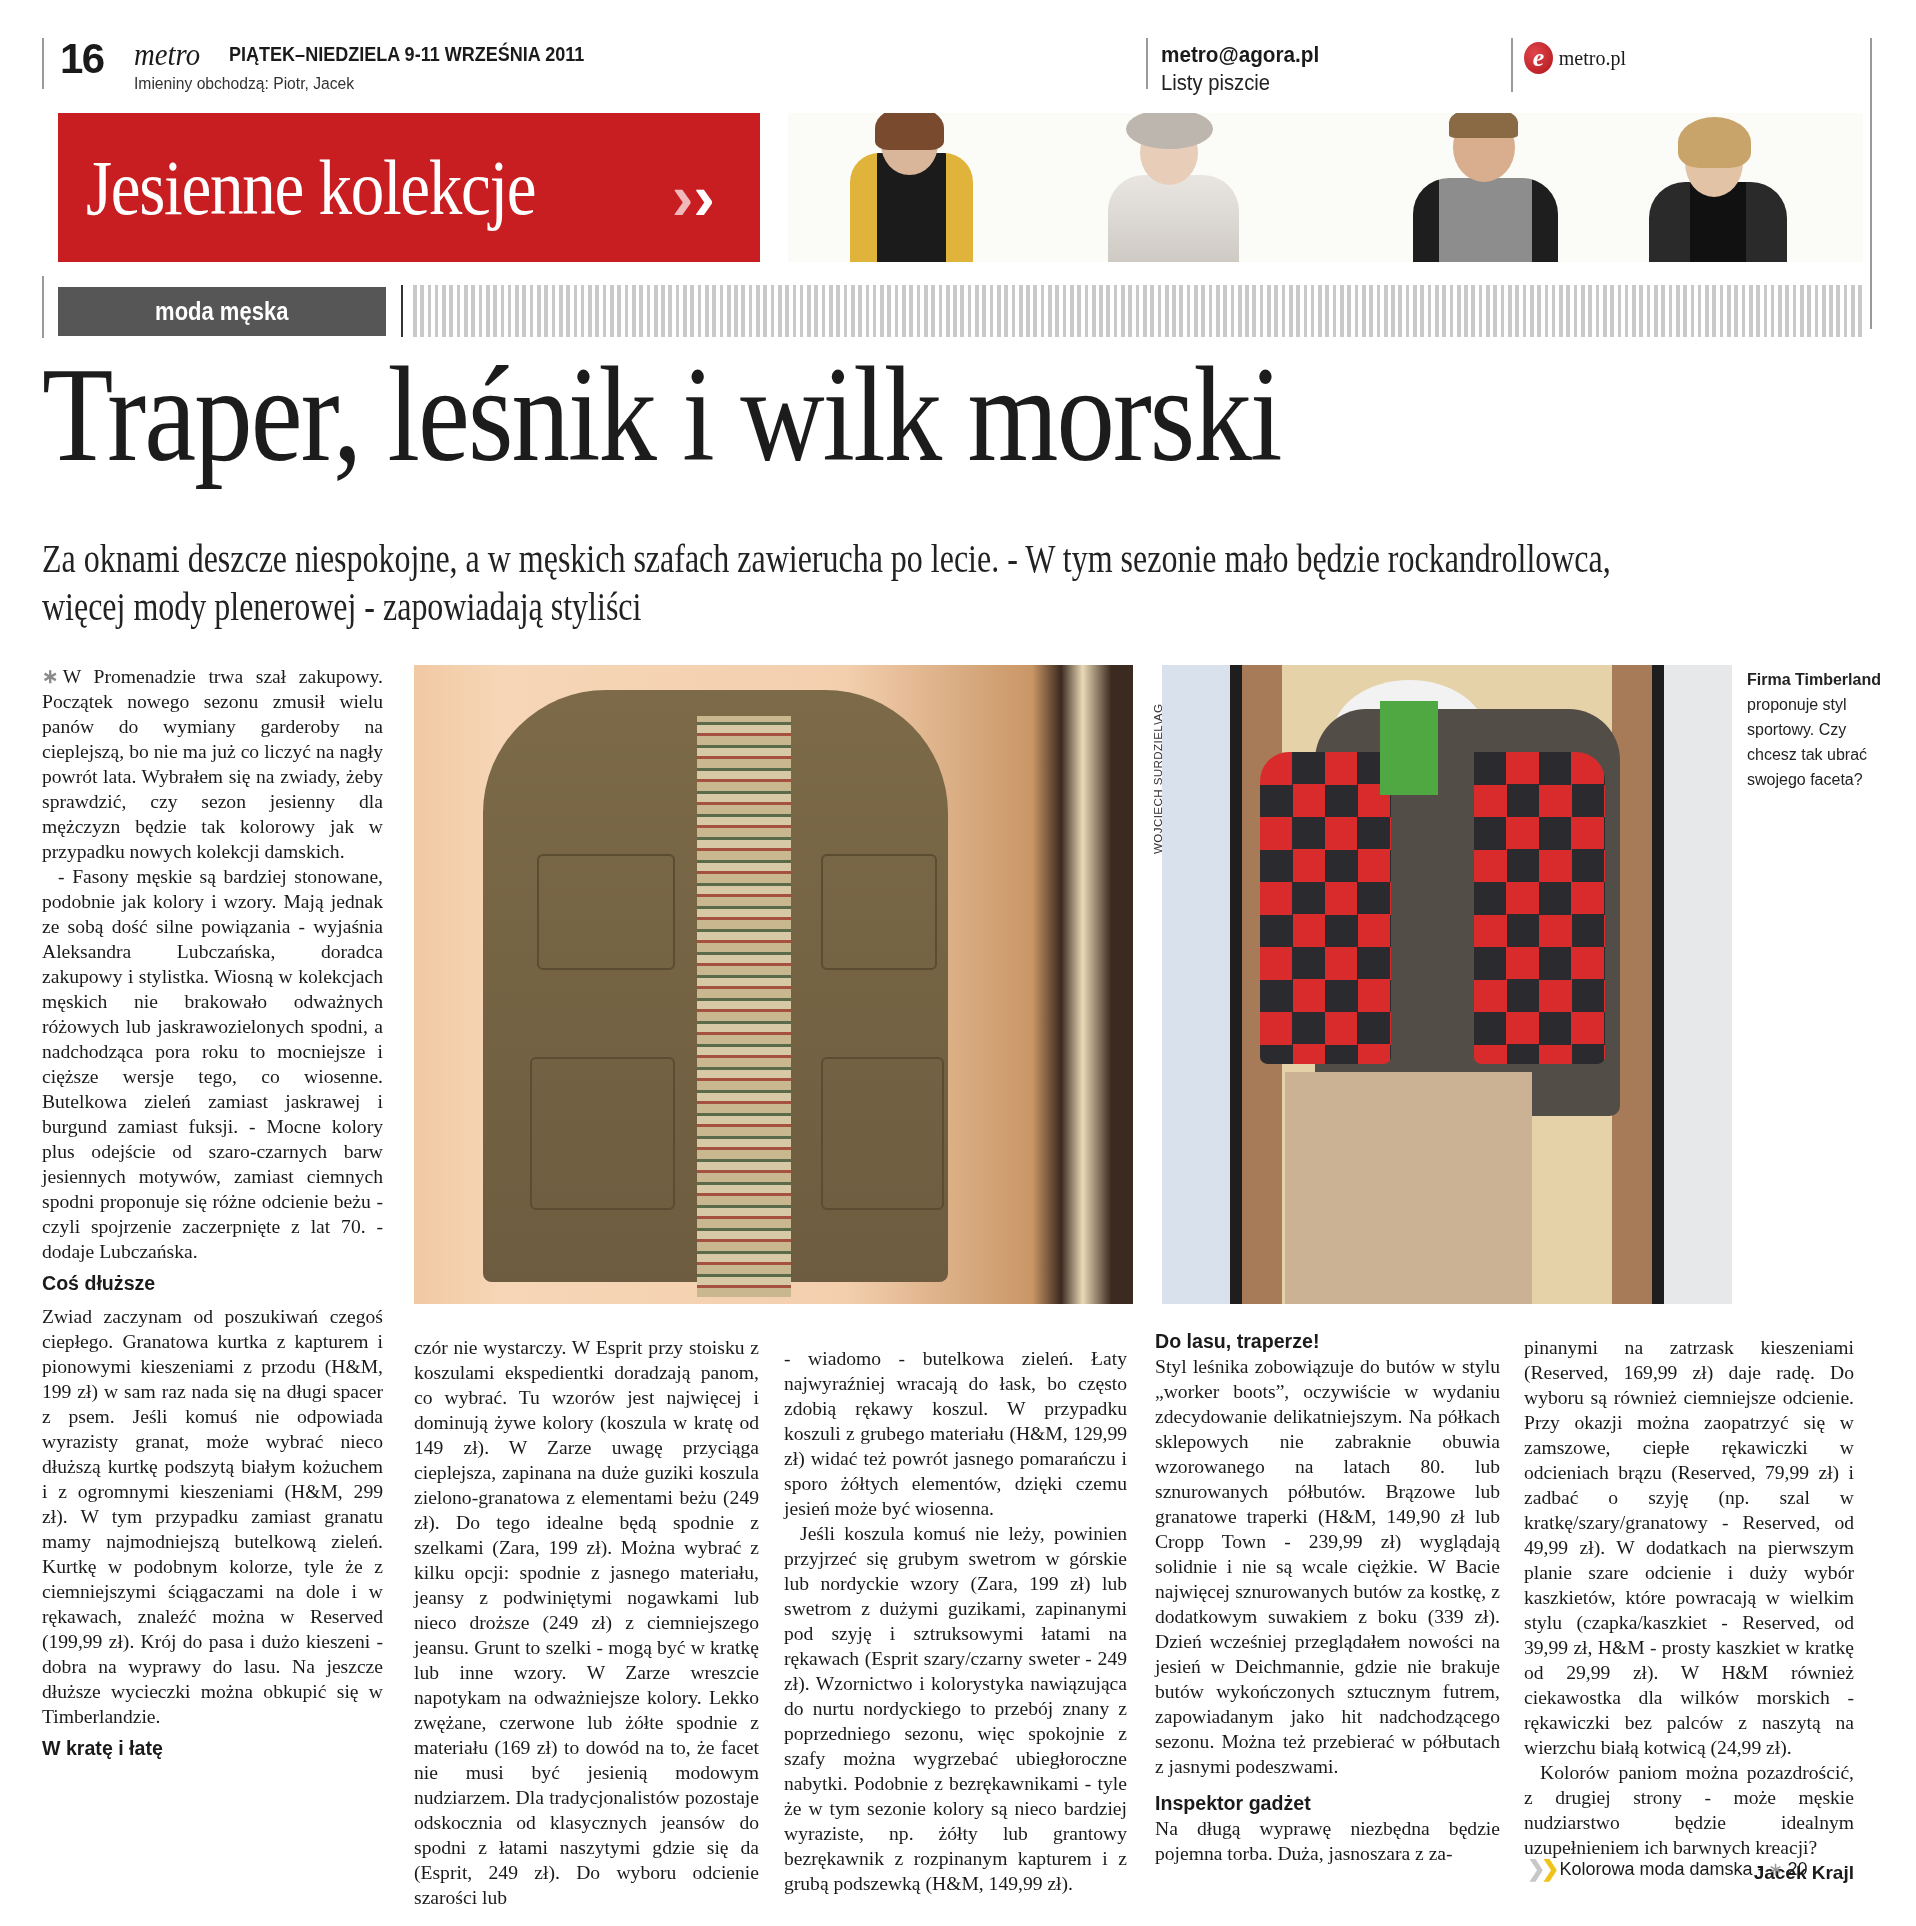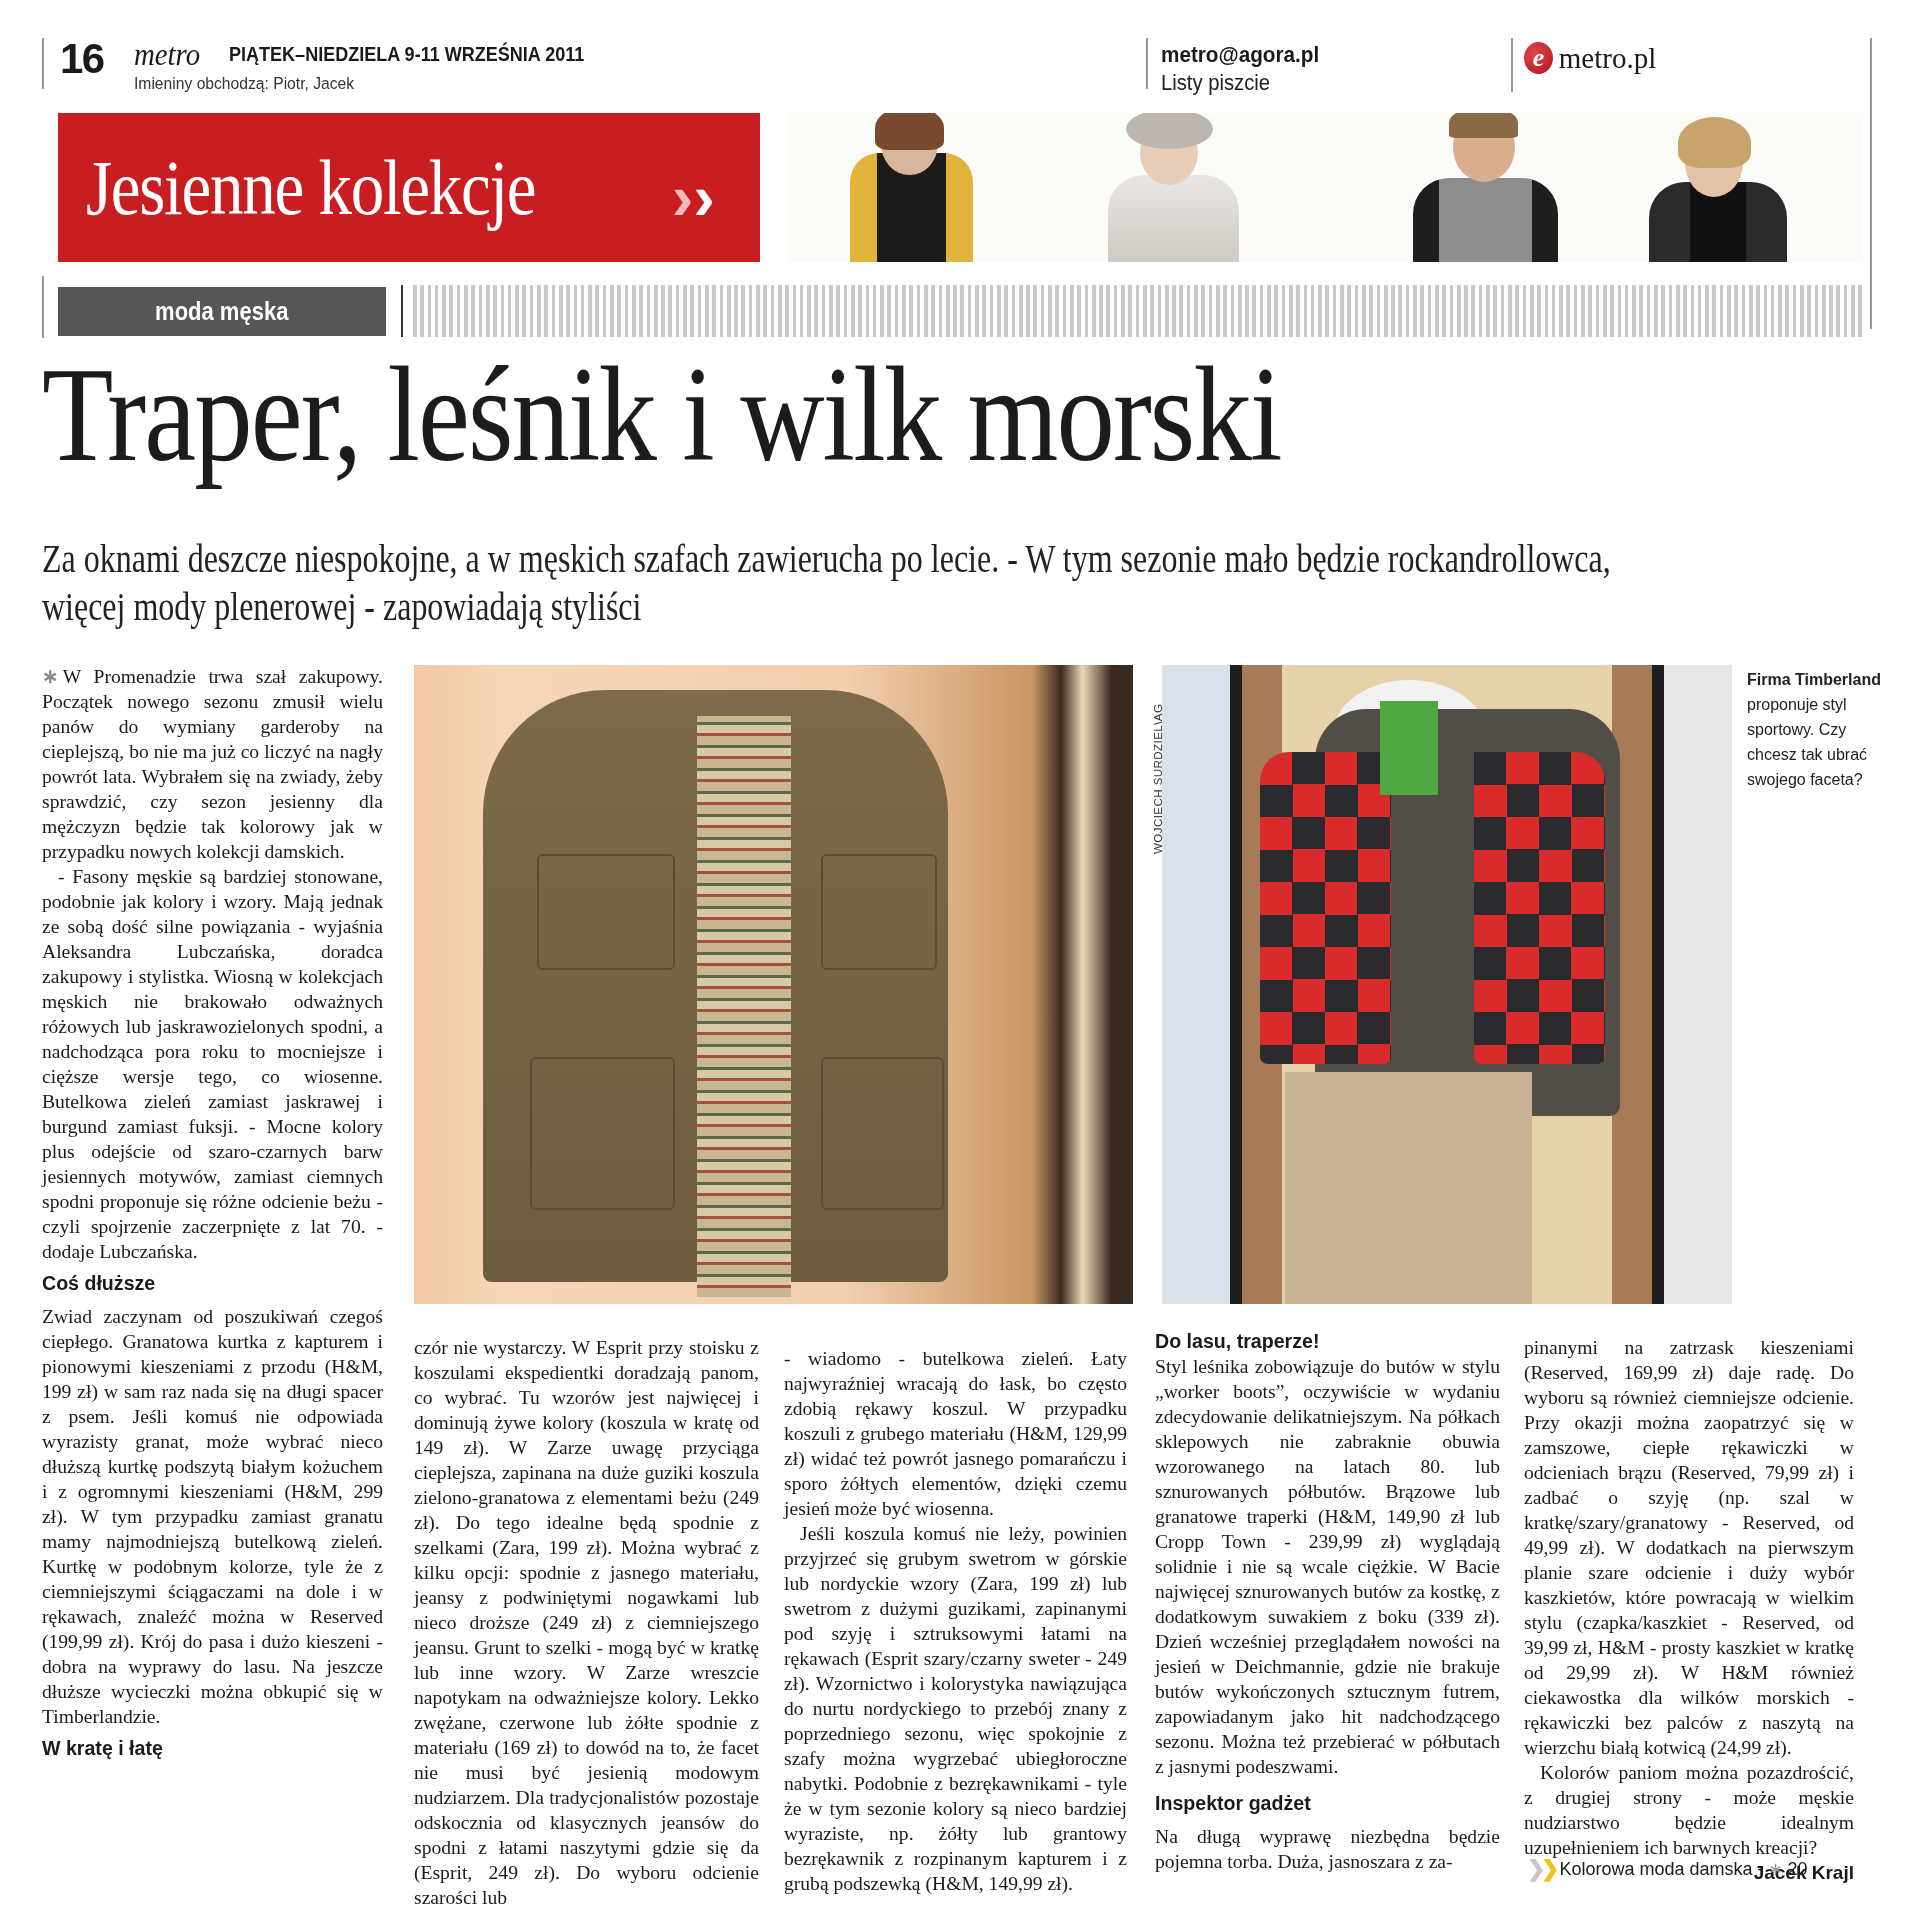"metro.pl" .emetro .t { font-size: 29px -> 20px }
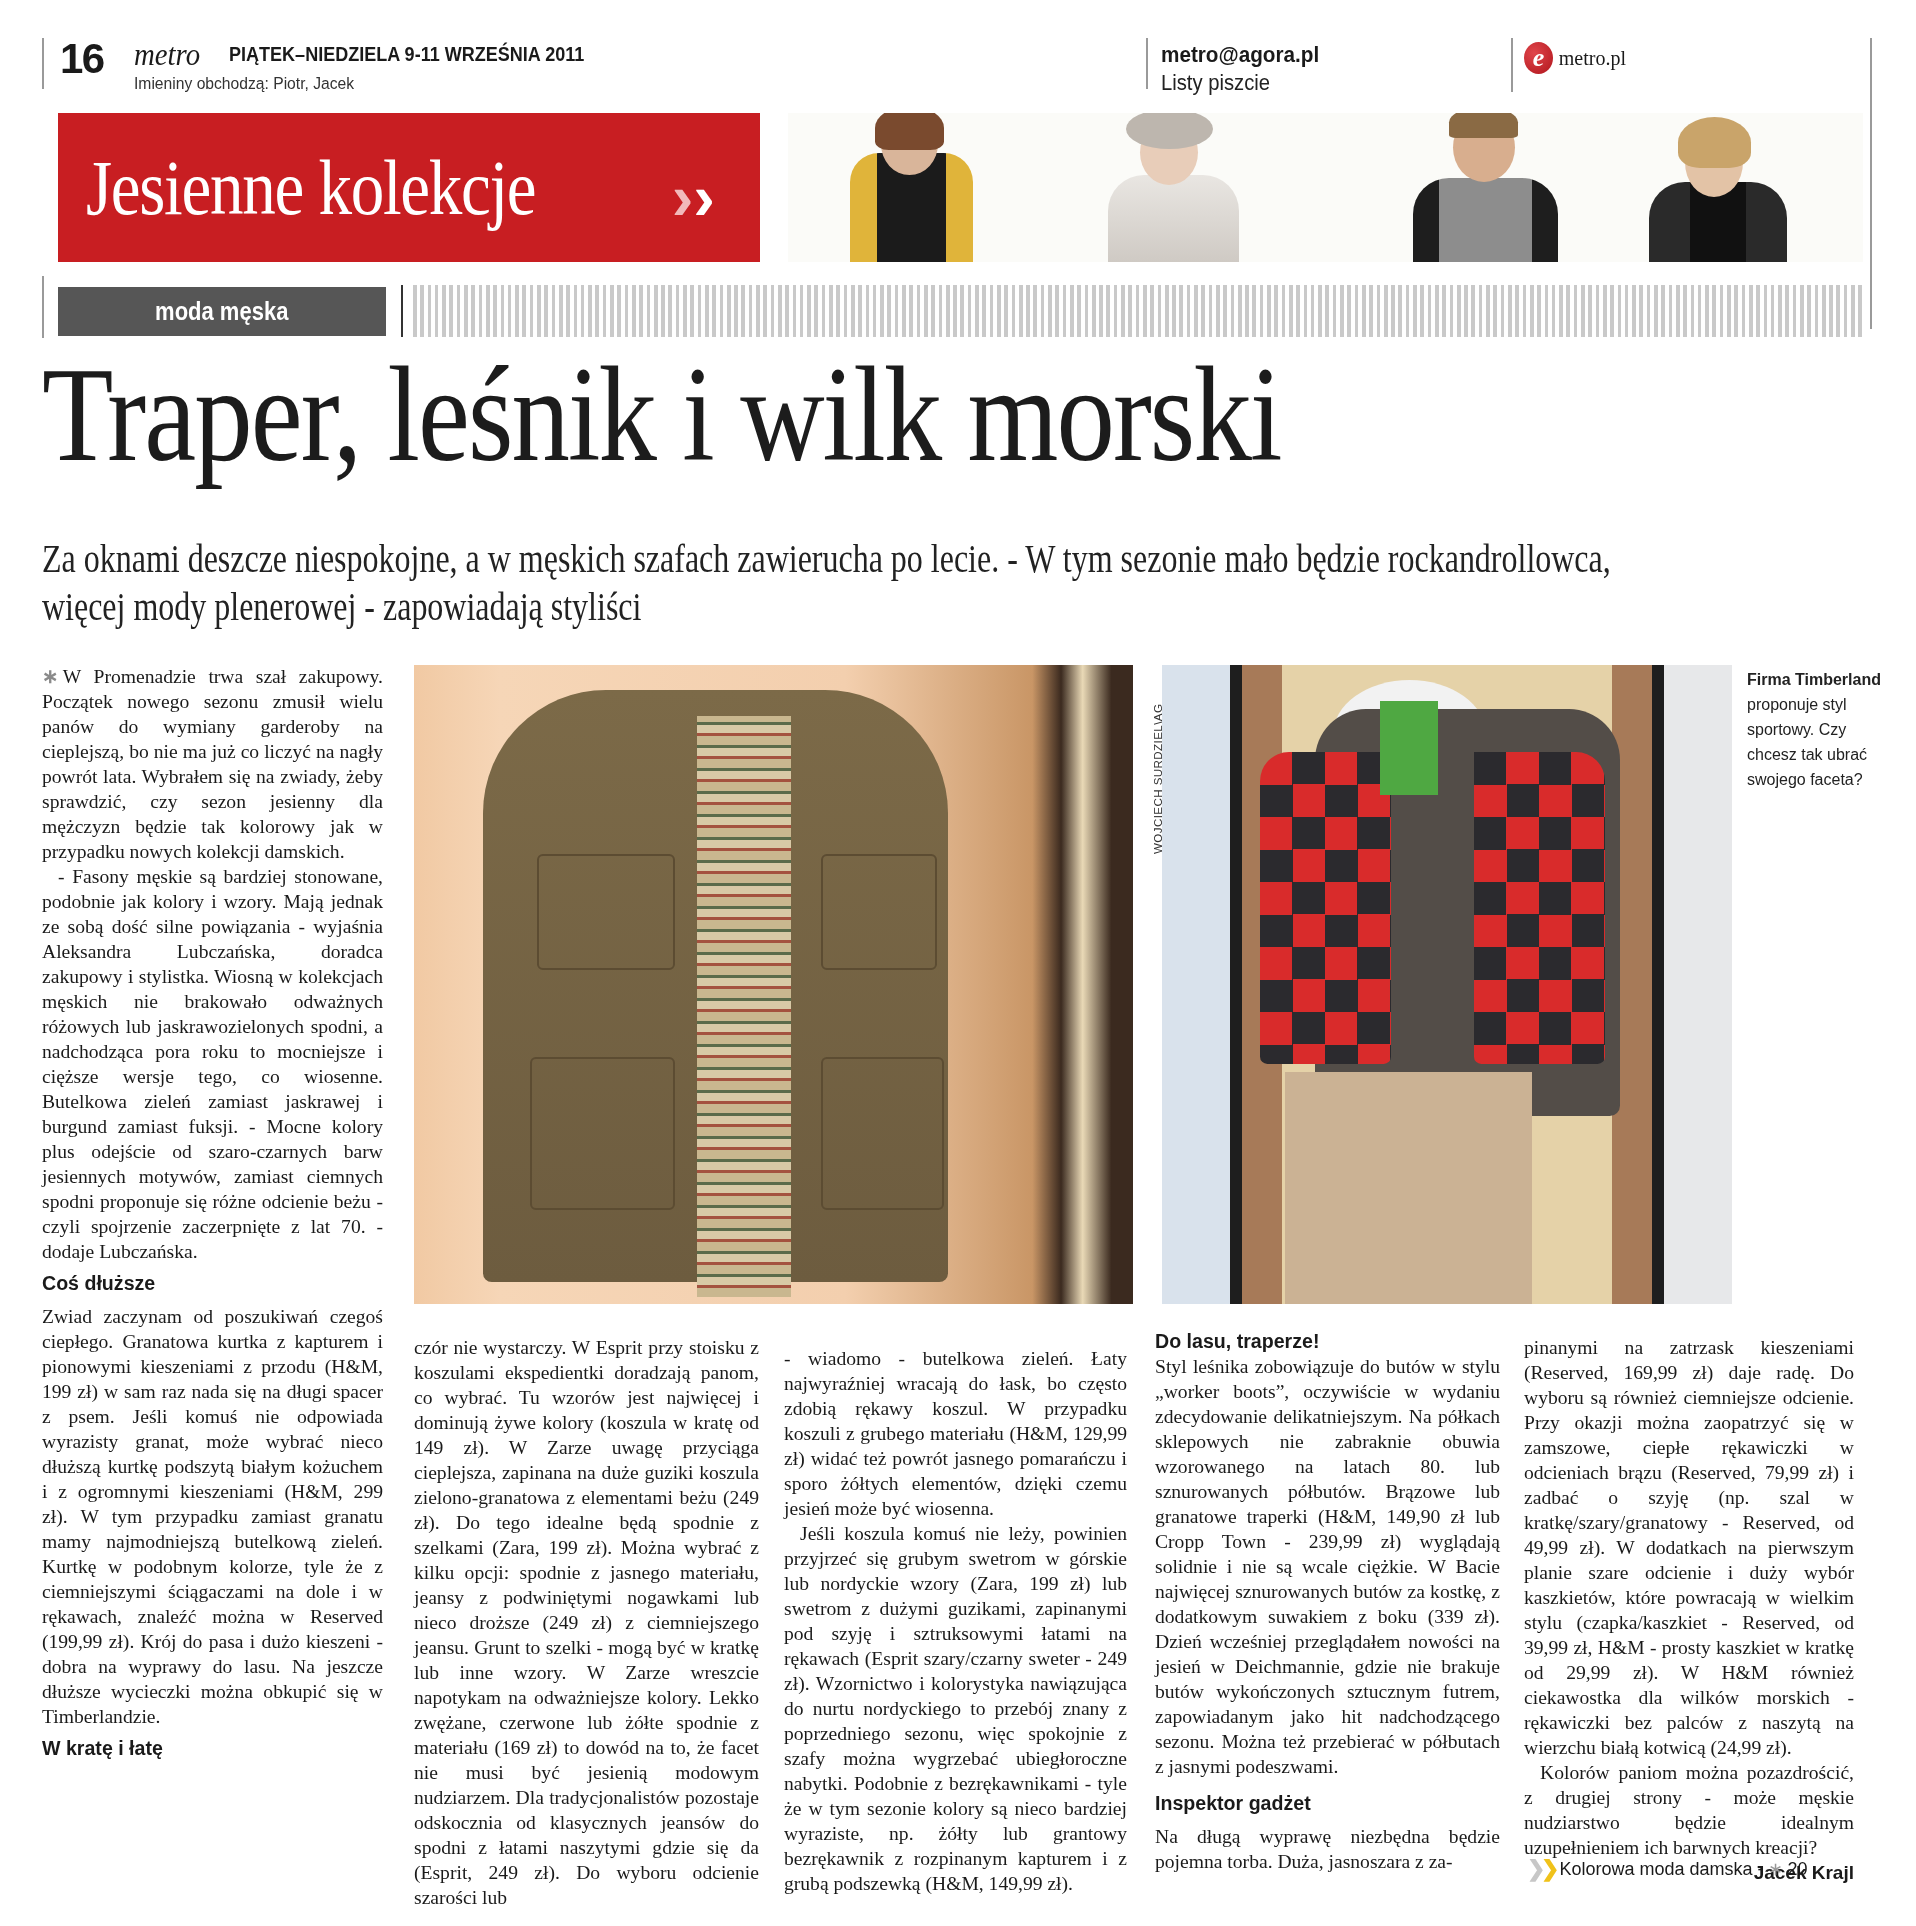"Inspektor gadżet" div.sub { margin-bottom: 8px -> 0 }
